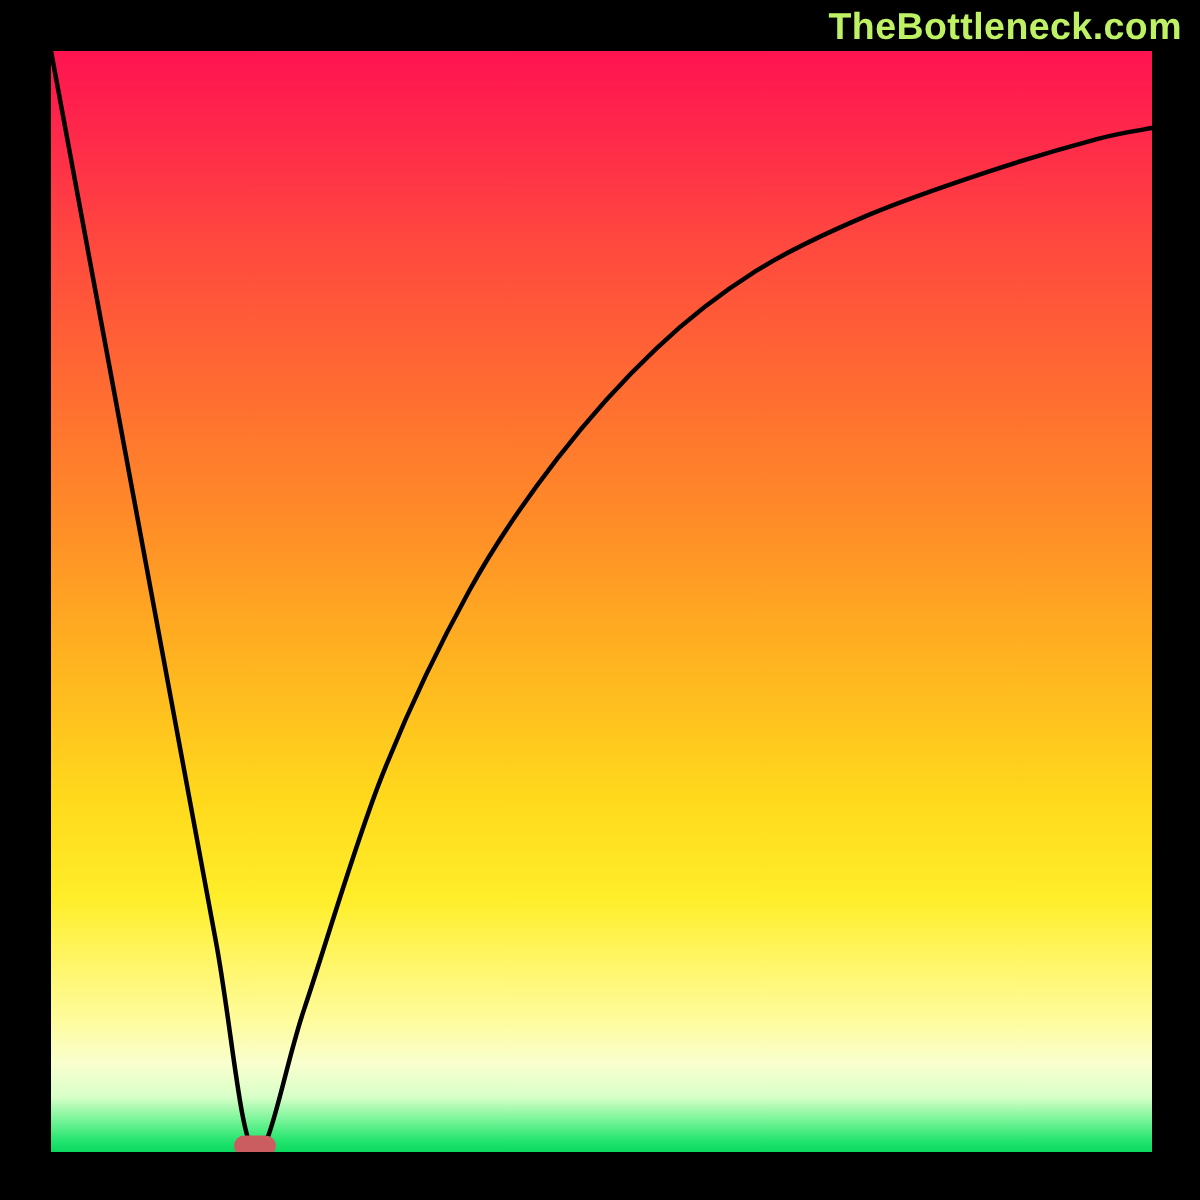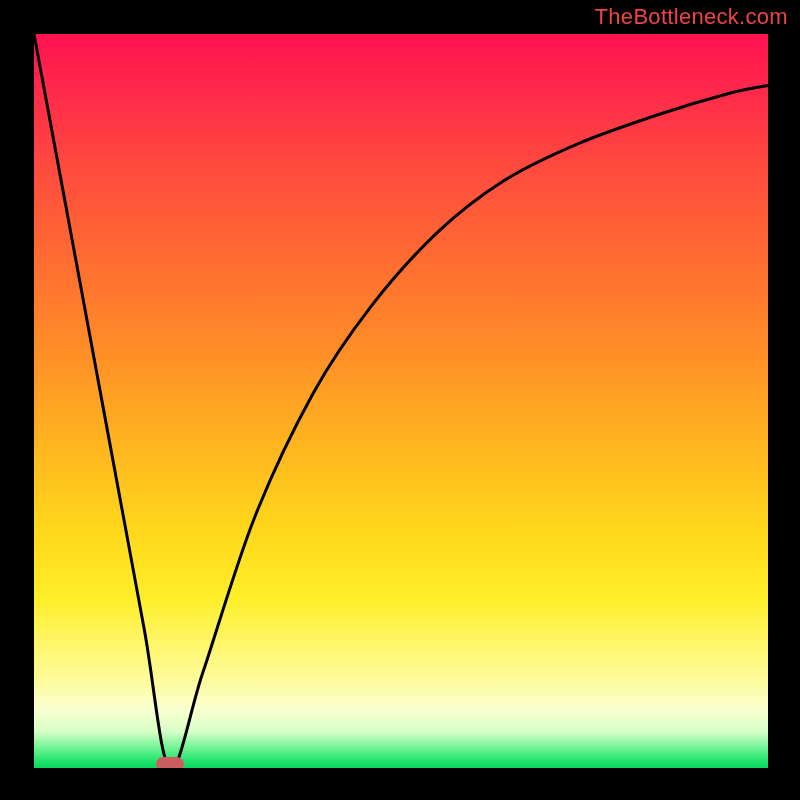"TheBottleneck.com" .watermark { color: #ef4444 -> #bef264; font-size: 22px -> 25px; font-weight: 400 -> 700 }
